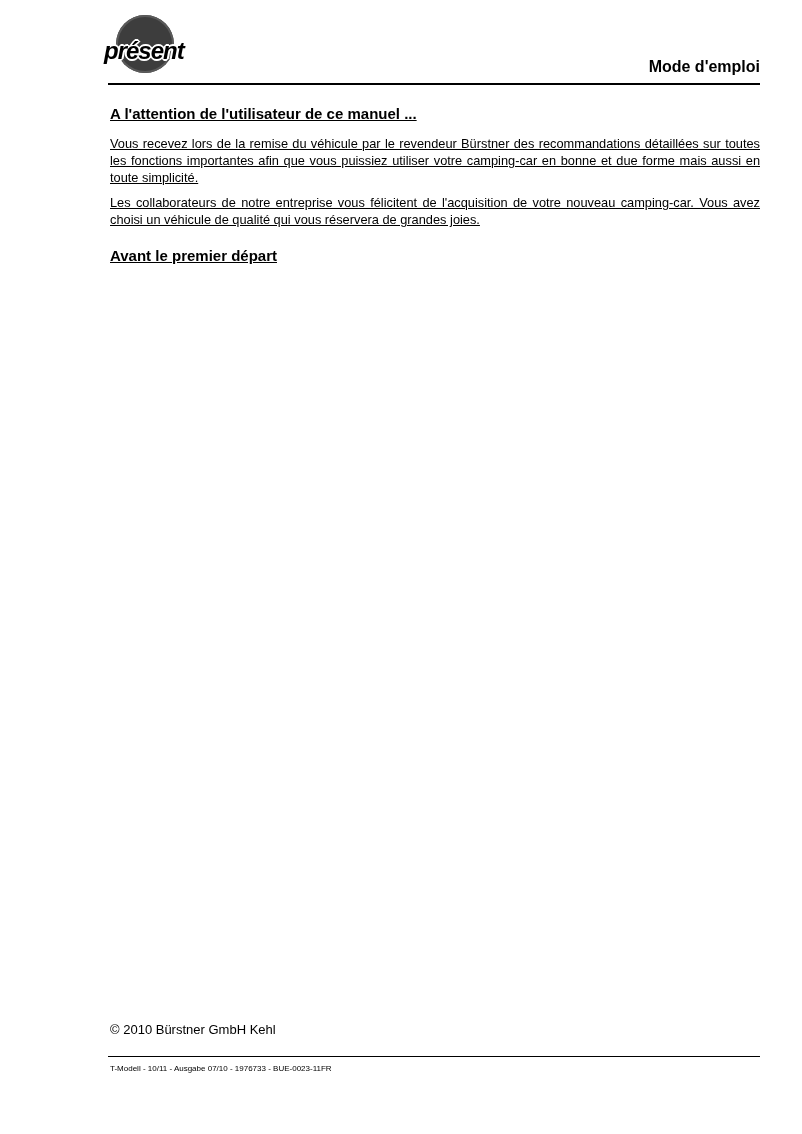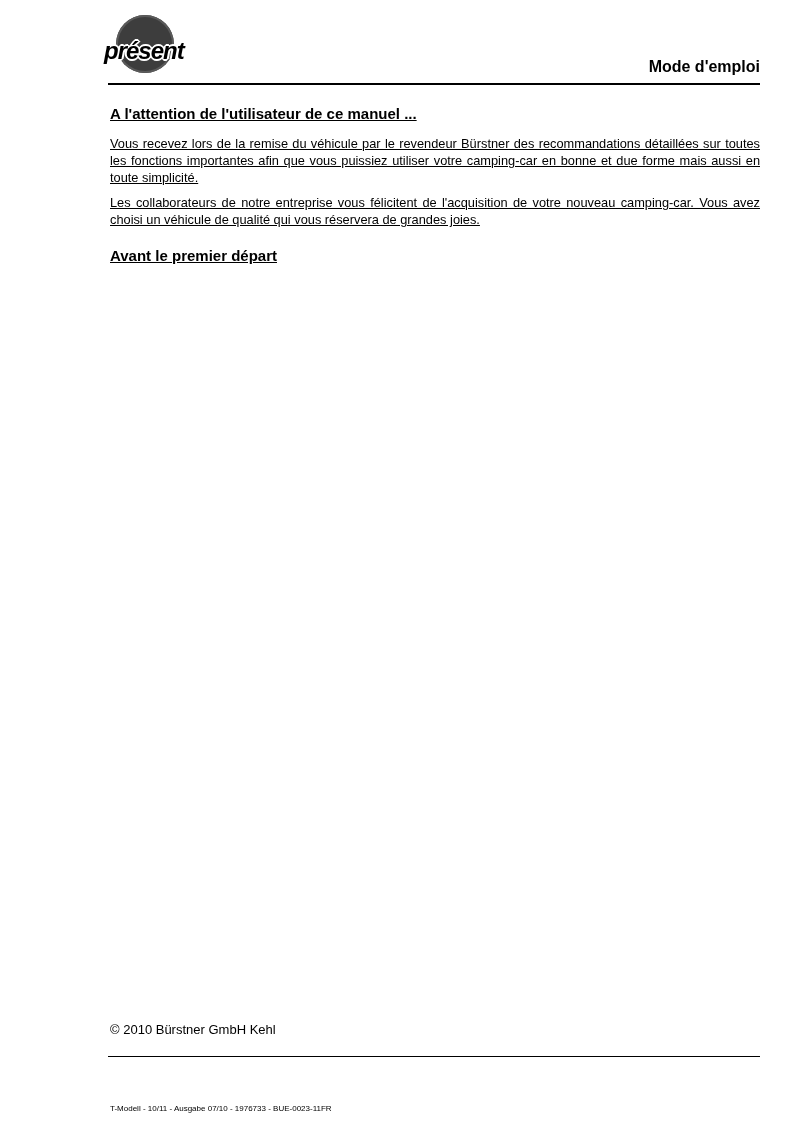"T-Modell - 10/11 - Ausgabe" .footer-small { margin-top: 40px -> none }
